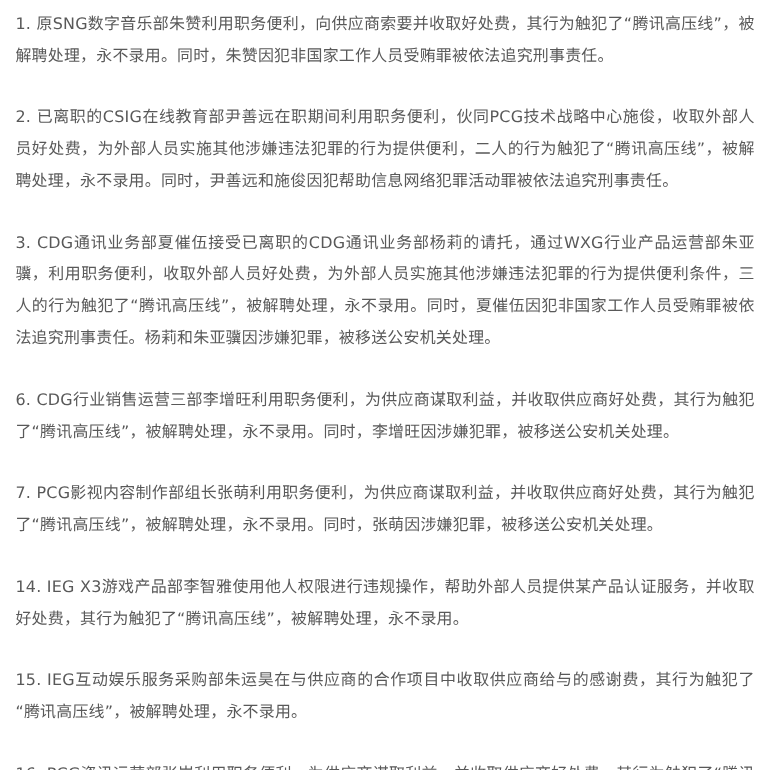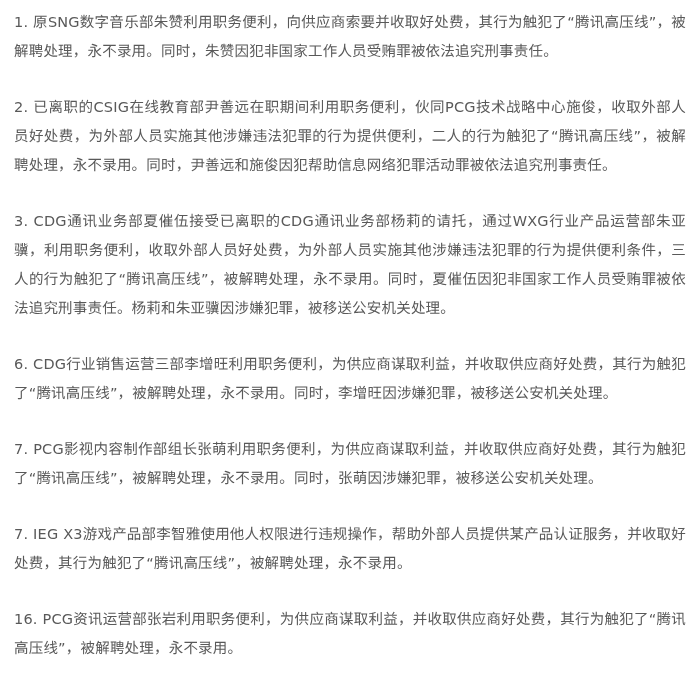"7. IEG" p.para { text: 7 -> 14 }
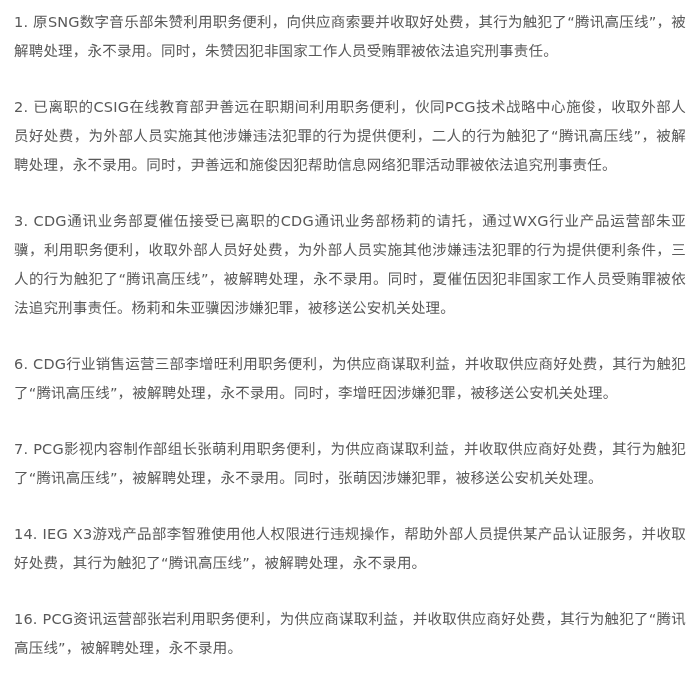"15." p.para { html: none -> <p>15. IEG互动娱乐服务采购部朱运昊在与供应商的合作项目中收取供应商给与的感谢费，其行为触犯了“腾讯高压线”，被解聘处理，永不录用。</p> }
